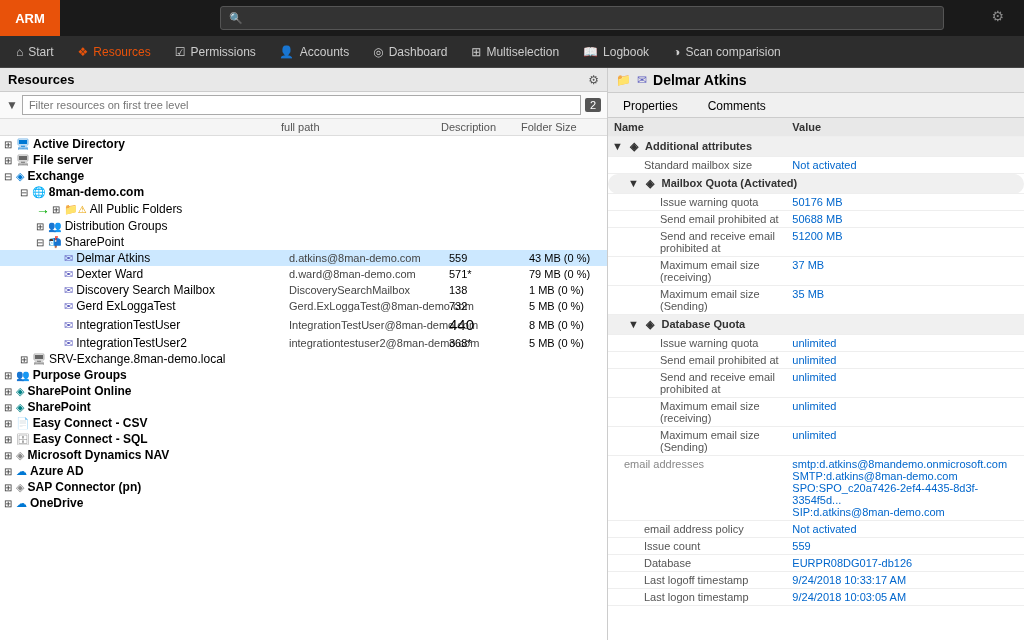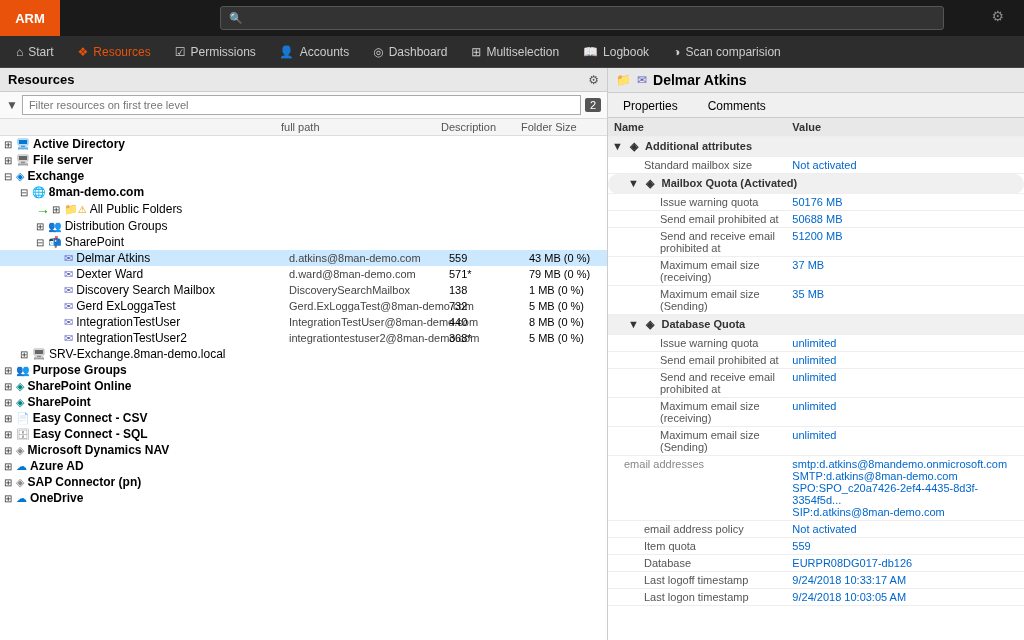"440" div.tree-row-cell { font-size: 11px -> 15px }
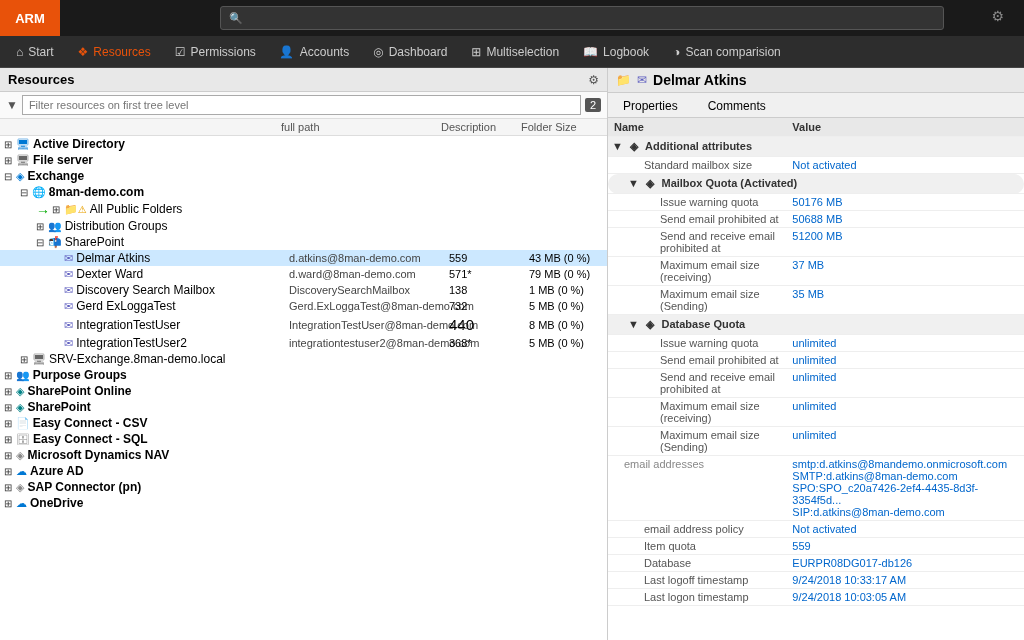"Item quota" td.name-col { text: Item quota -> Issue count }
